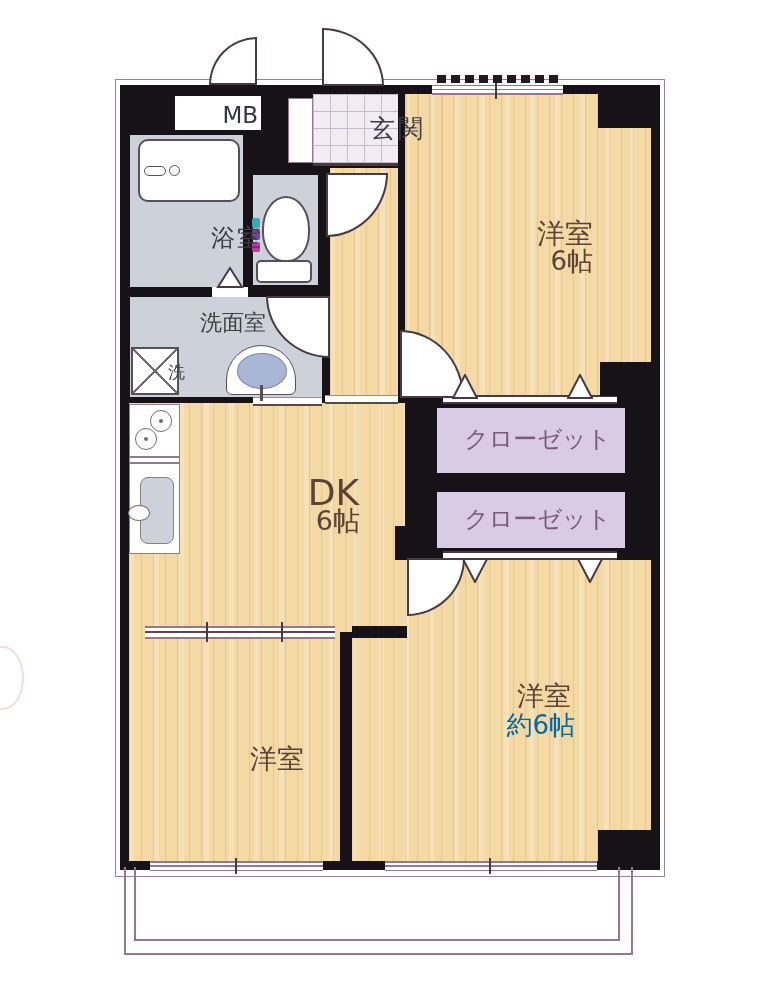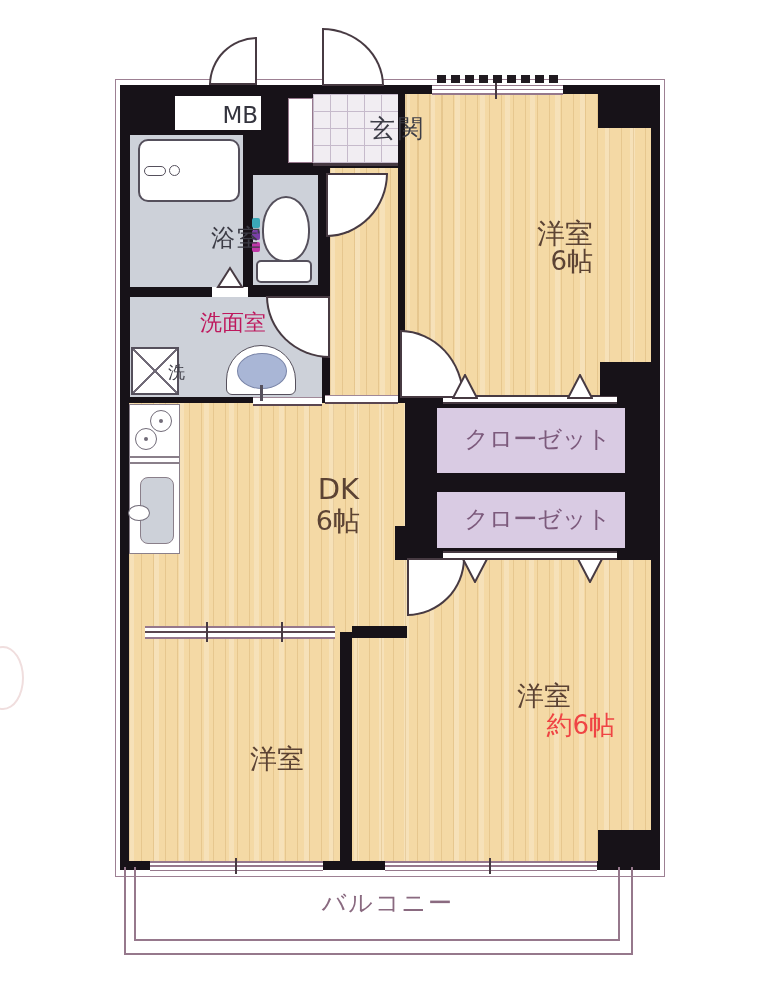"洗面室" div.abs { color: #be185d -> #404040 }
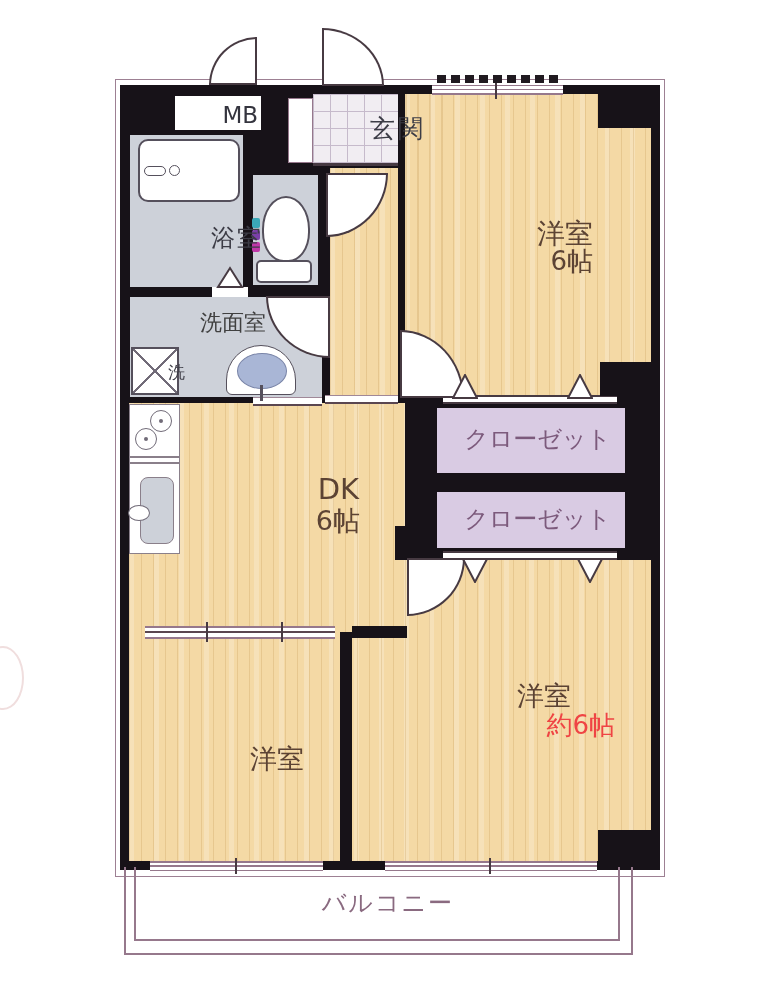"DK" div.abs { font-size: 29px -> 36px }
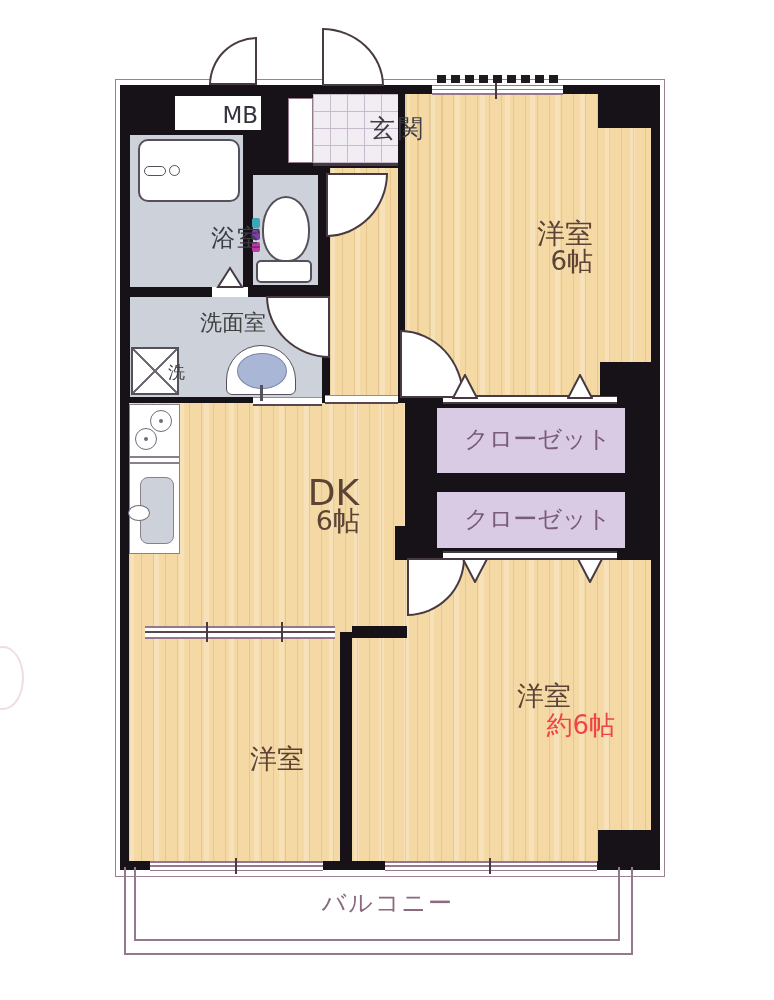"約6帖" div.abs { color: #ef4444 -> #0369a1; padding-left: 40px -> none }
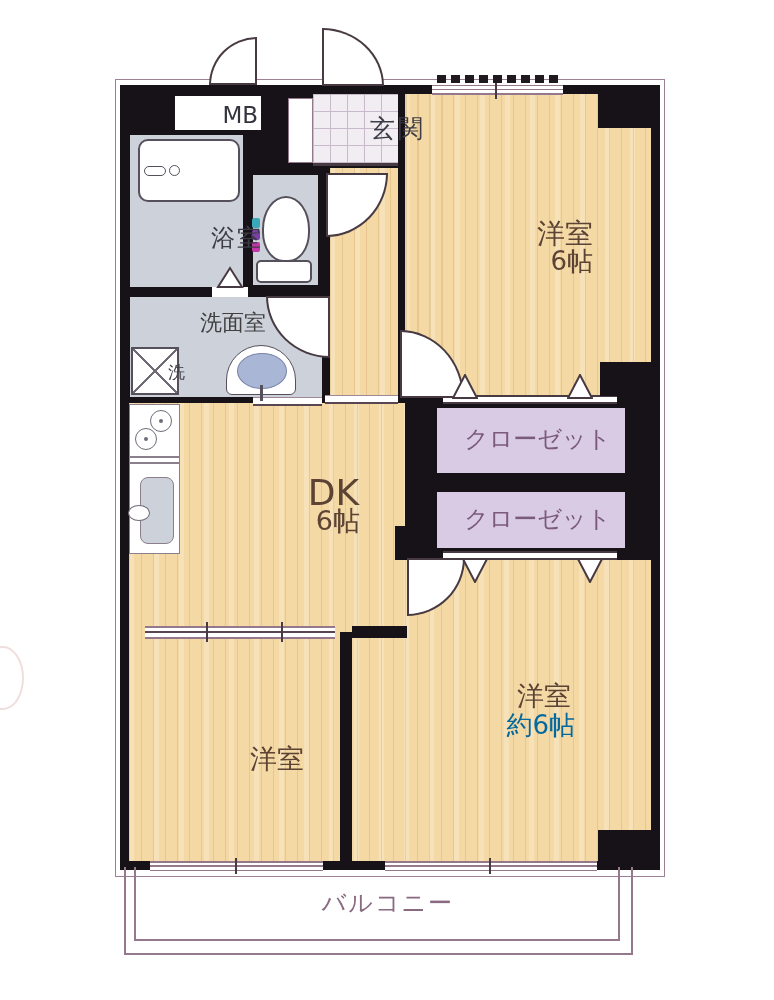"バルコニー" div.abs { html: <div>バルコニー</div> -> none }
